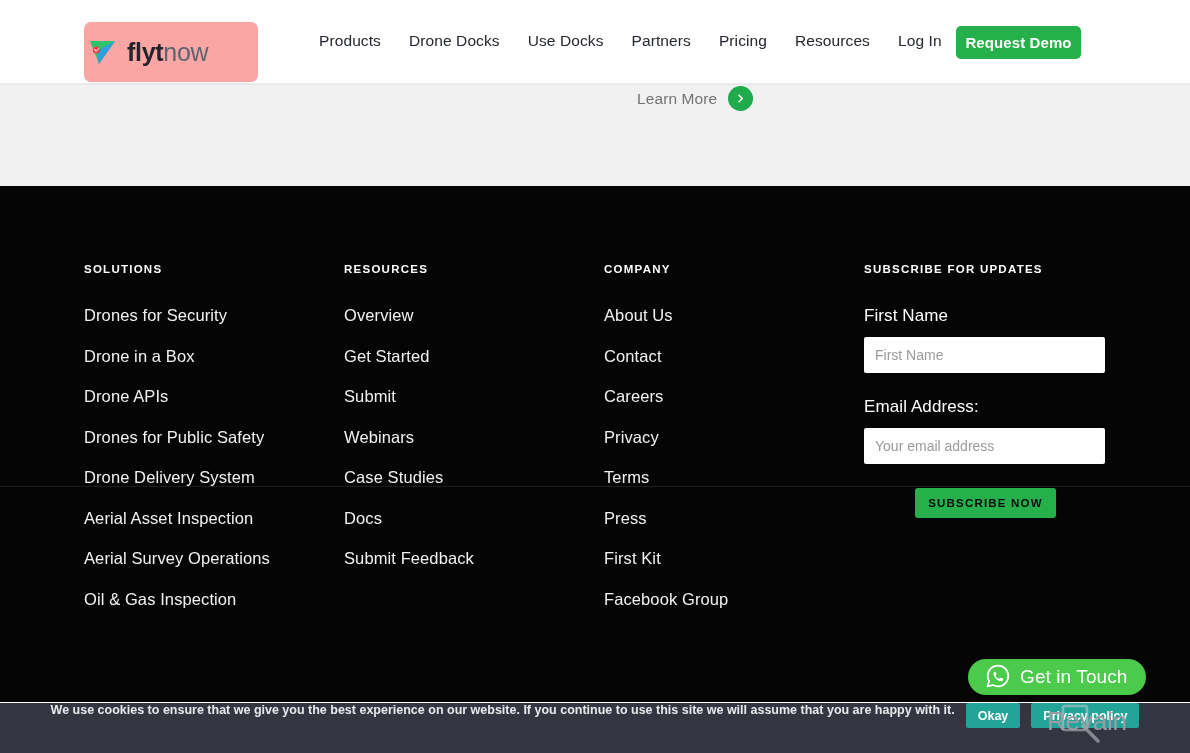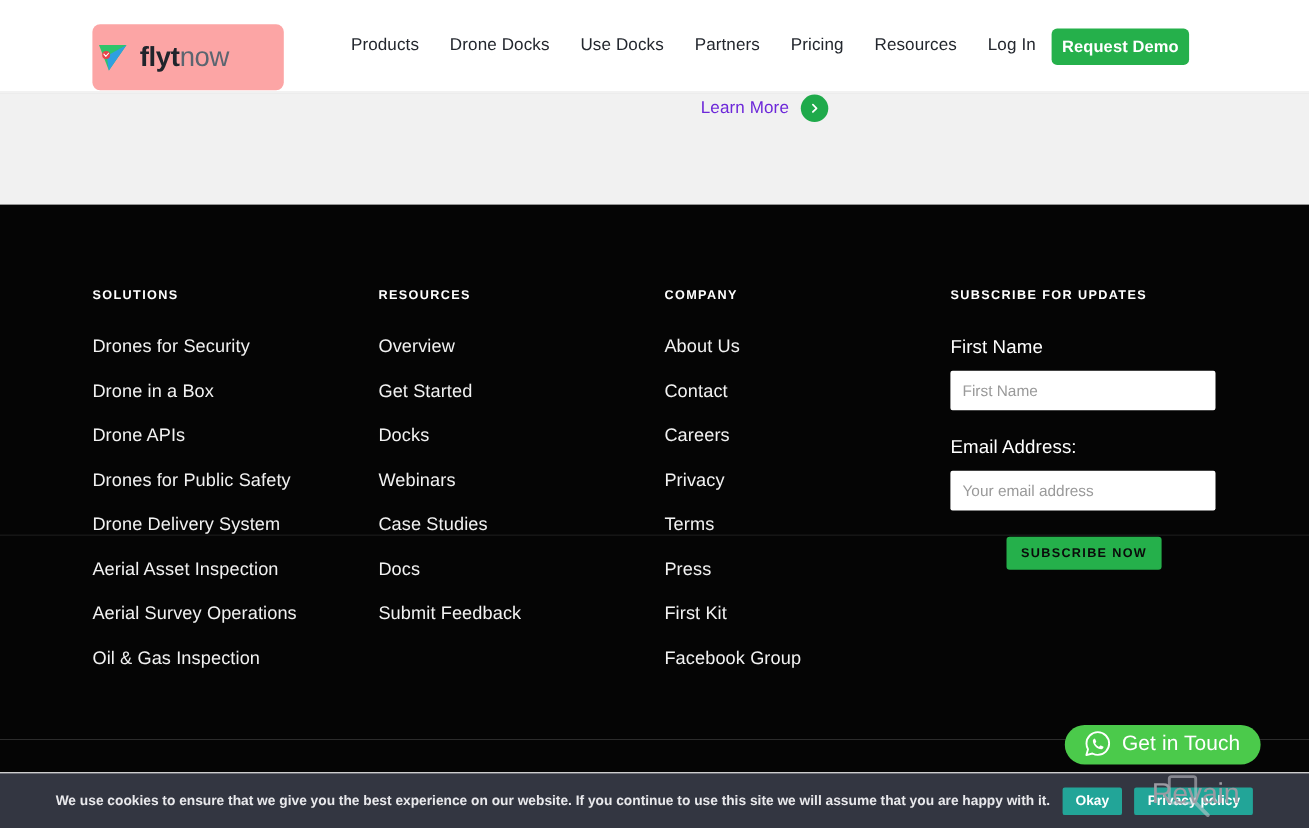"Learn More" .learn-more-text { color: #6d28d9 -> #737373 }
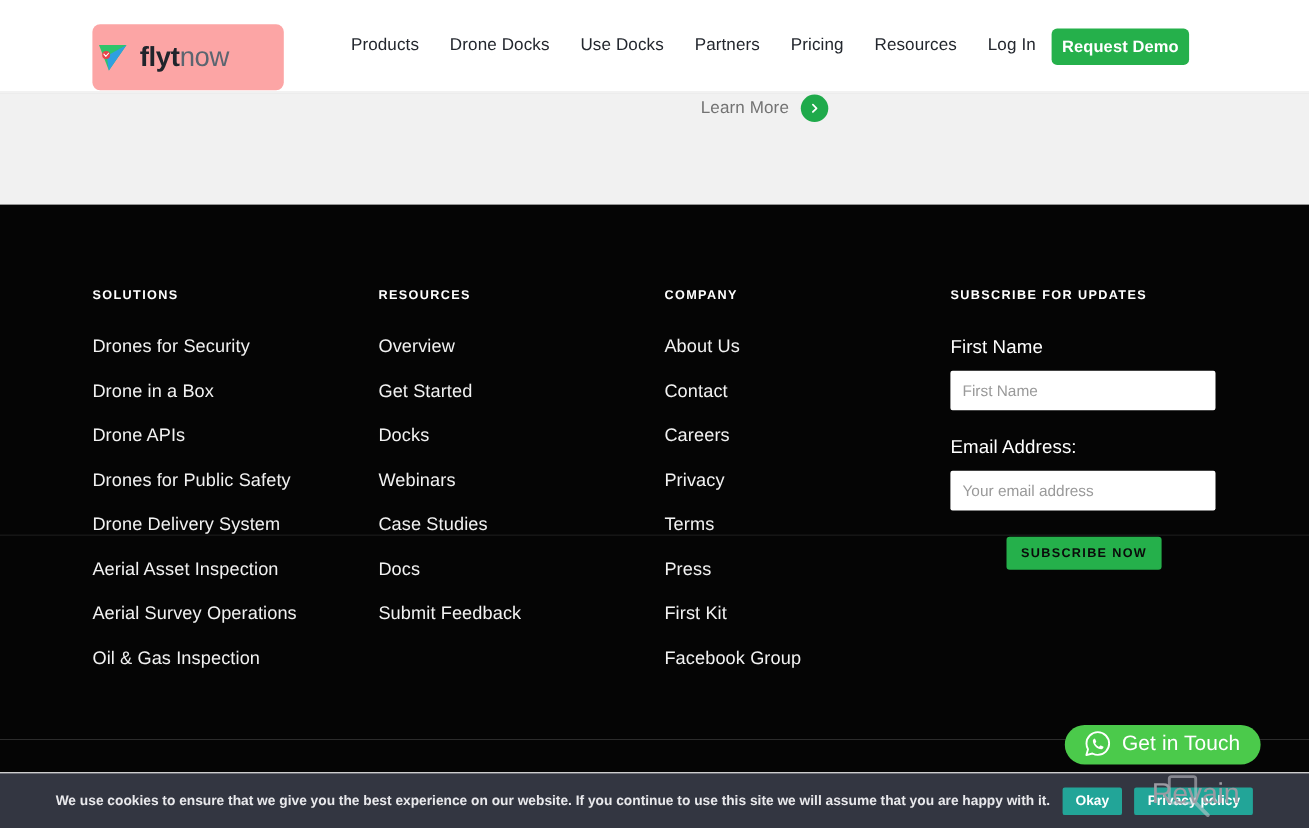"Docks" a.col-link { text: Docks -> Submit }
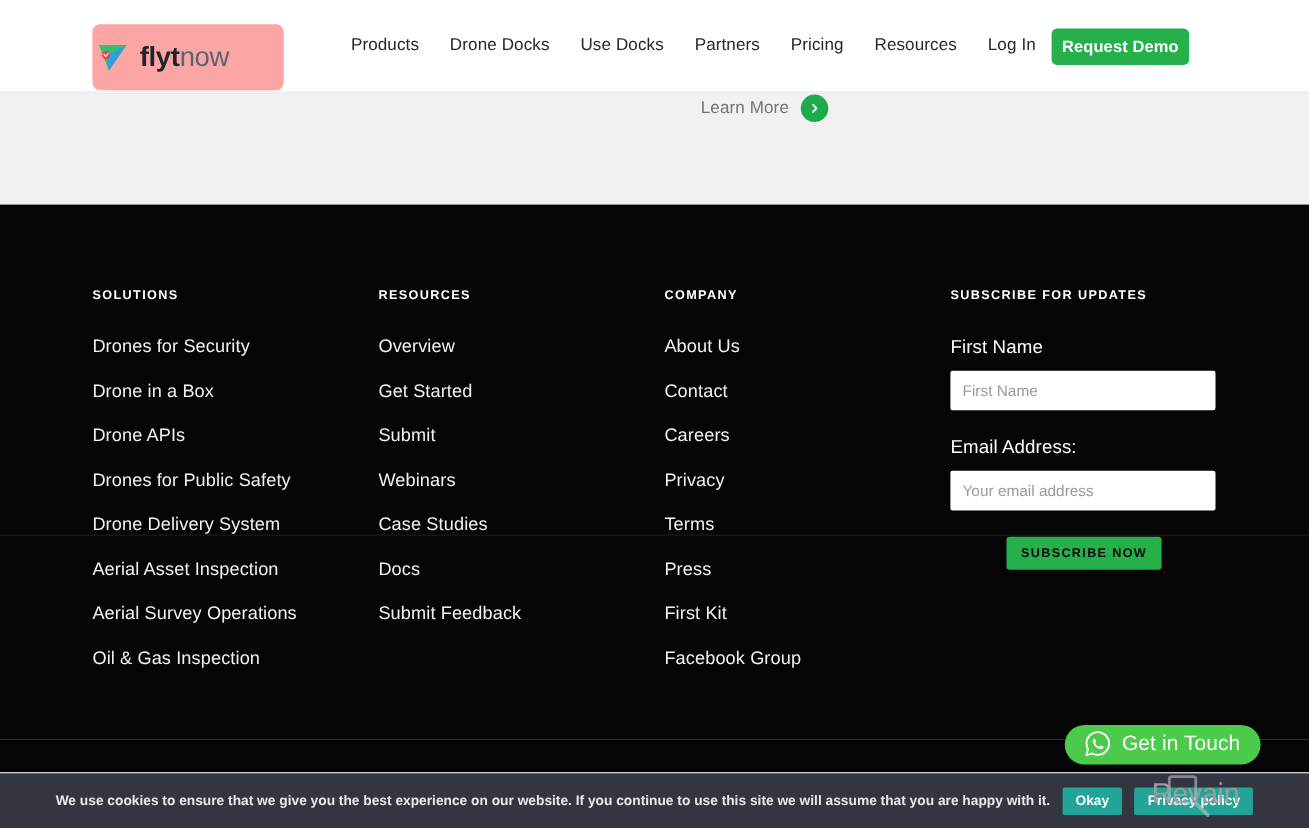"We use cookies to ensure" .cookie-bar { align-items: center -> none }
